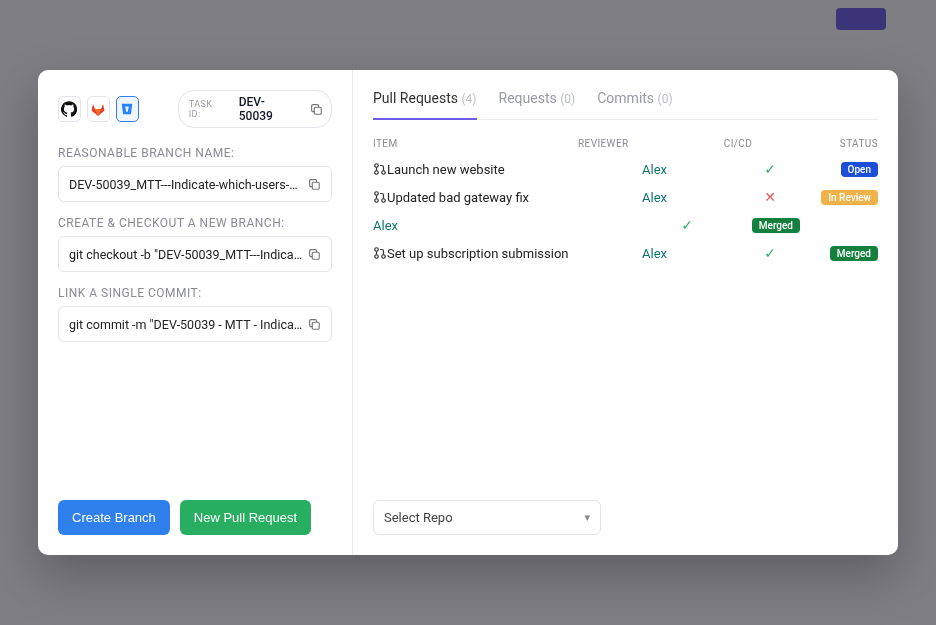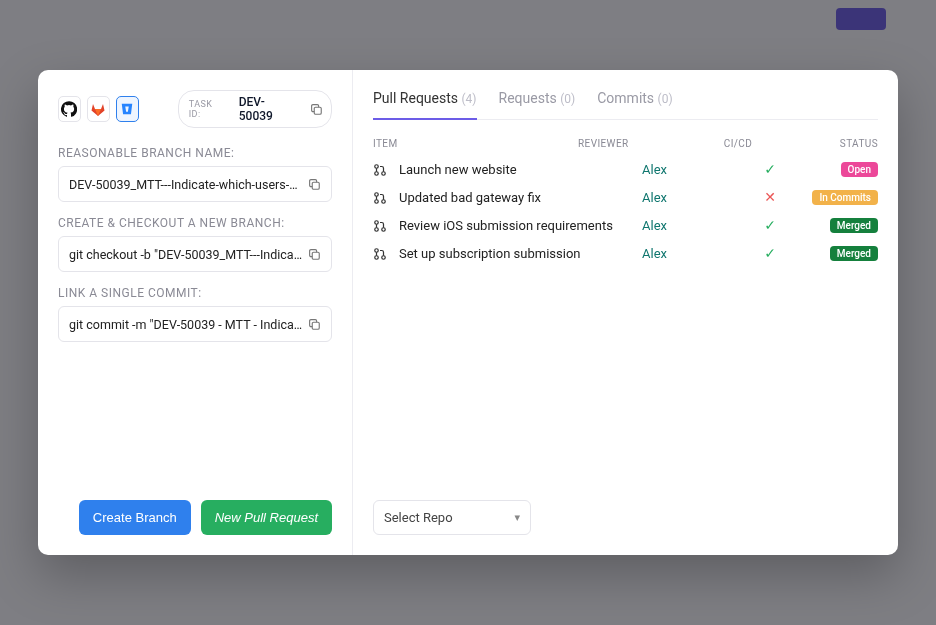"Launch new website" .item-cell { align-items: flex-end -> flex-start; gap: 12px -> 0 }
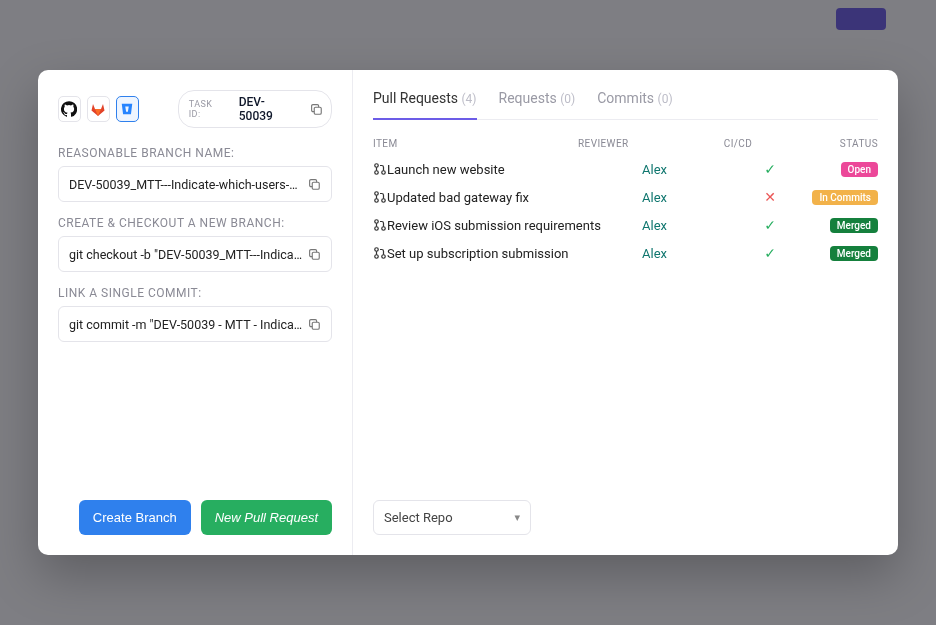"Open" .badge-open { background: #ec4899 -> #1d4ed8 }
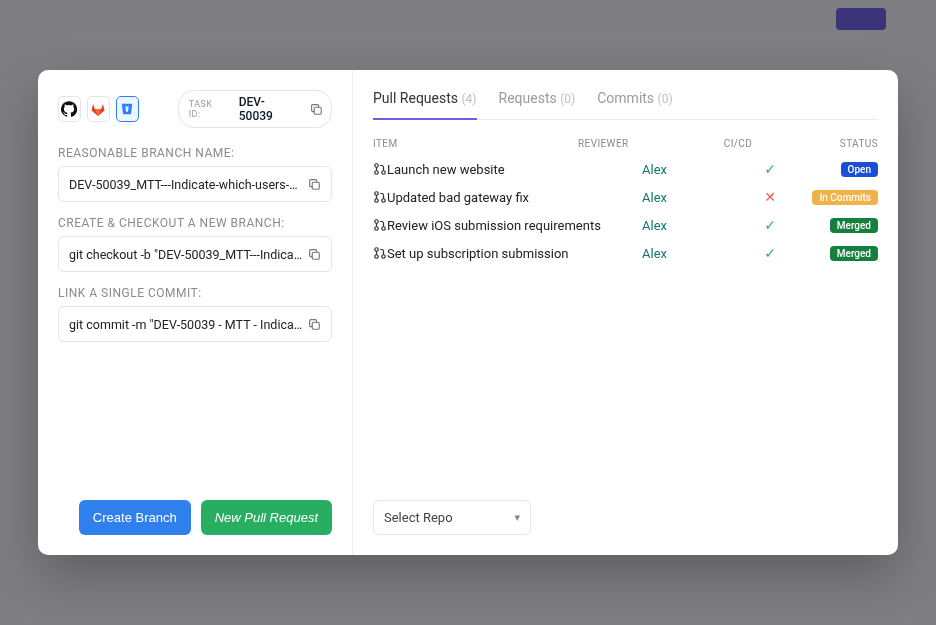"In Commits" span.badge { text: Commits -> Review }
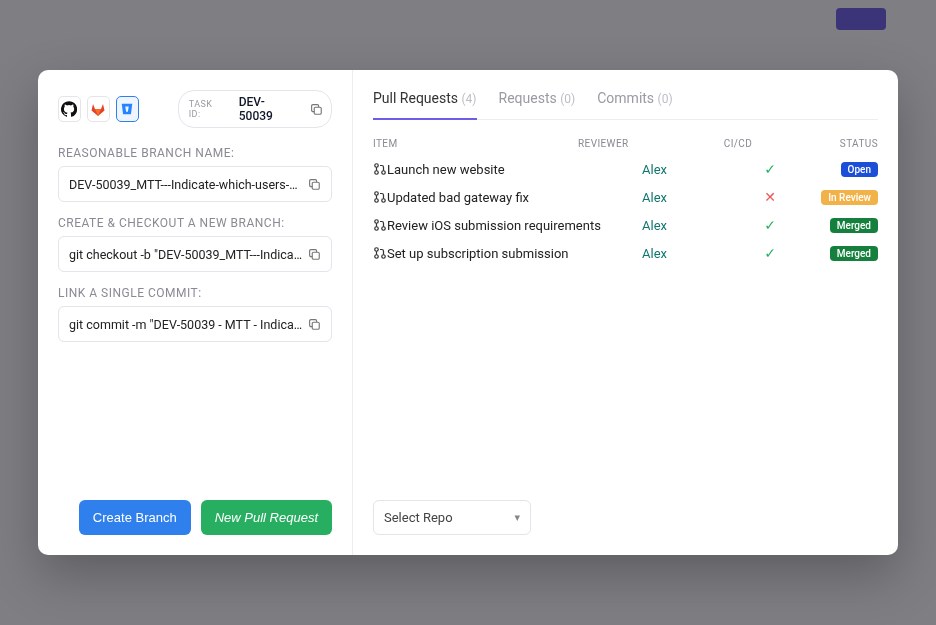"Review iOS submission requirements" div.item-cell { html: <div> <span> <svg> <circle></circle> <circle></circle> <circle></circle> <path></path> </svg> </span> <span>Review iOS submission requirements</span> </div> -> none }
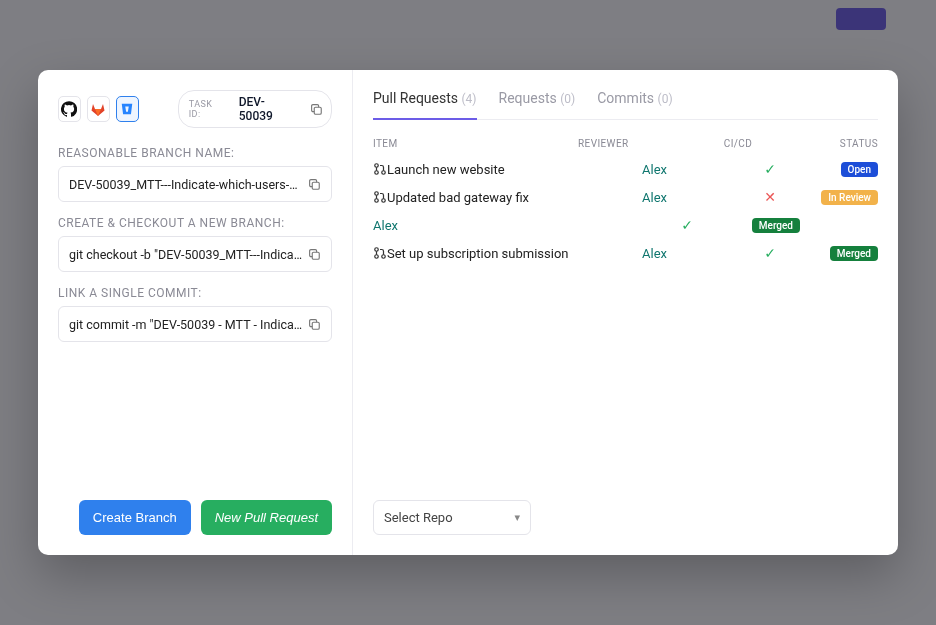"Create Branch" .bottom-actions { justify-content: flex-end -> none }
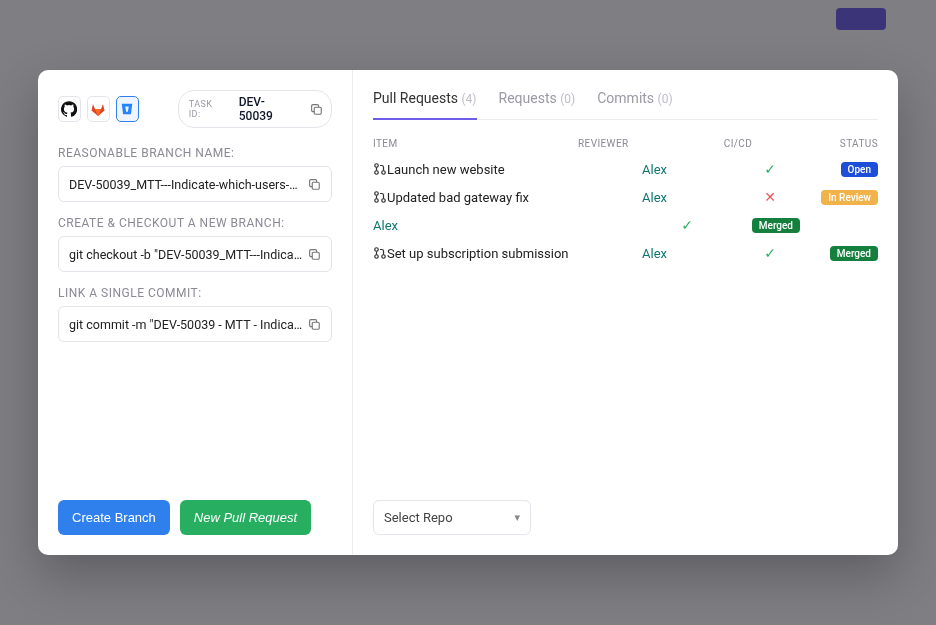"New Pull Request" .btn-green { font-style: italic -> none }
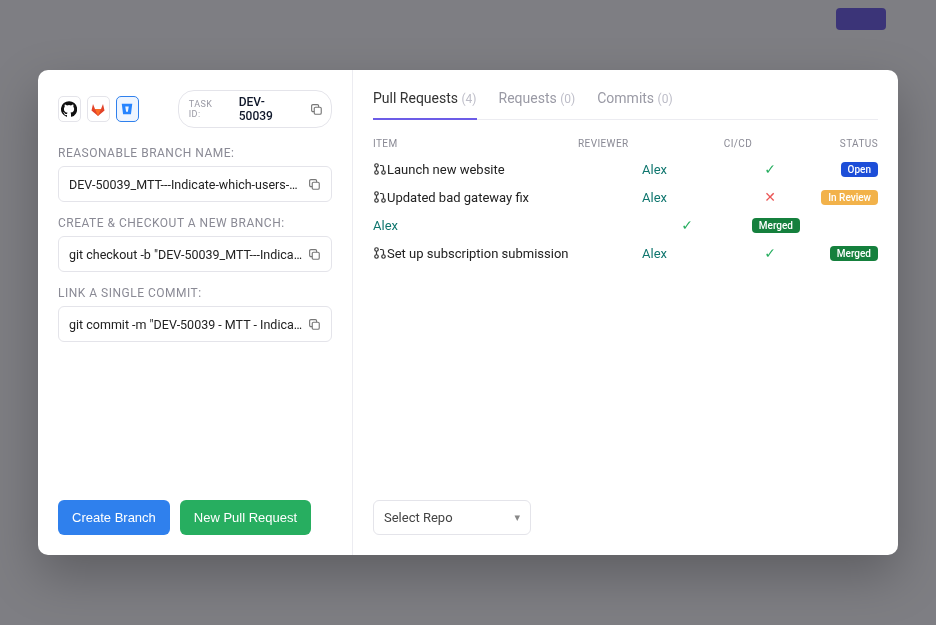"Select Repo" .repo-select { width: 158px -> 228px }
